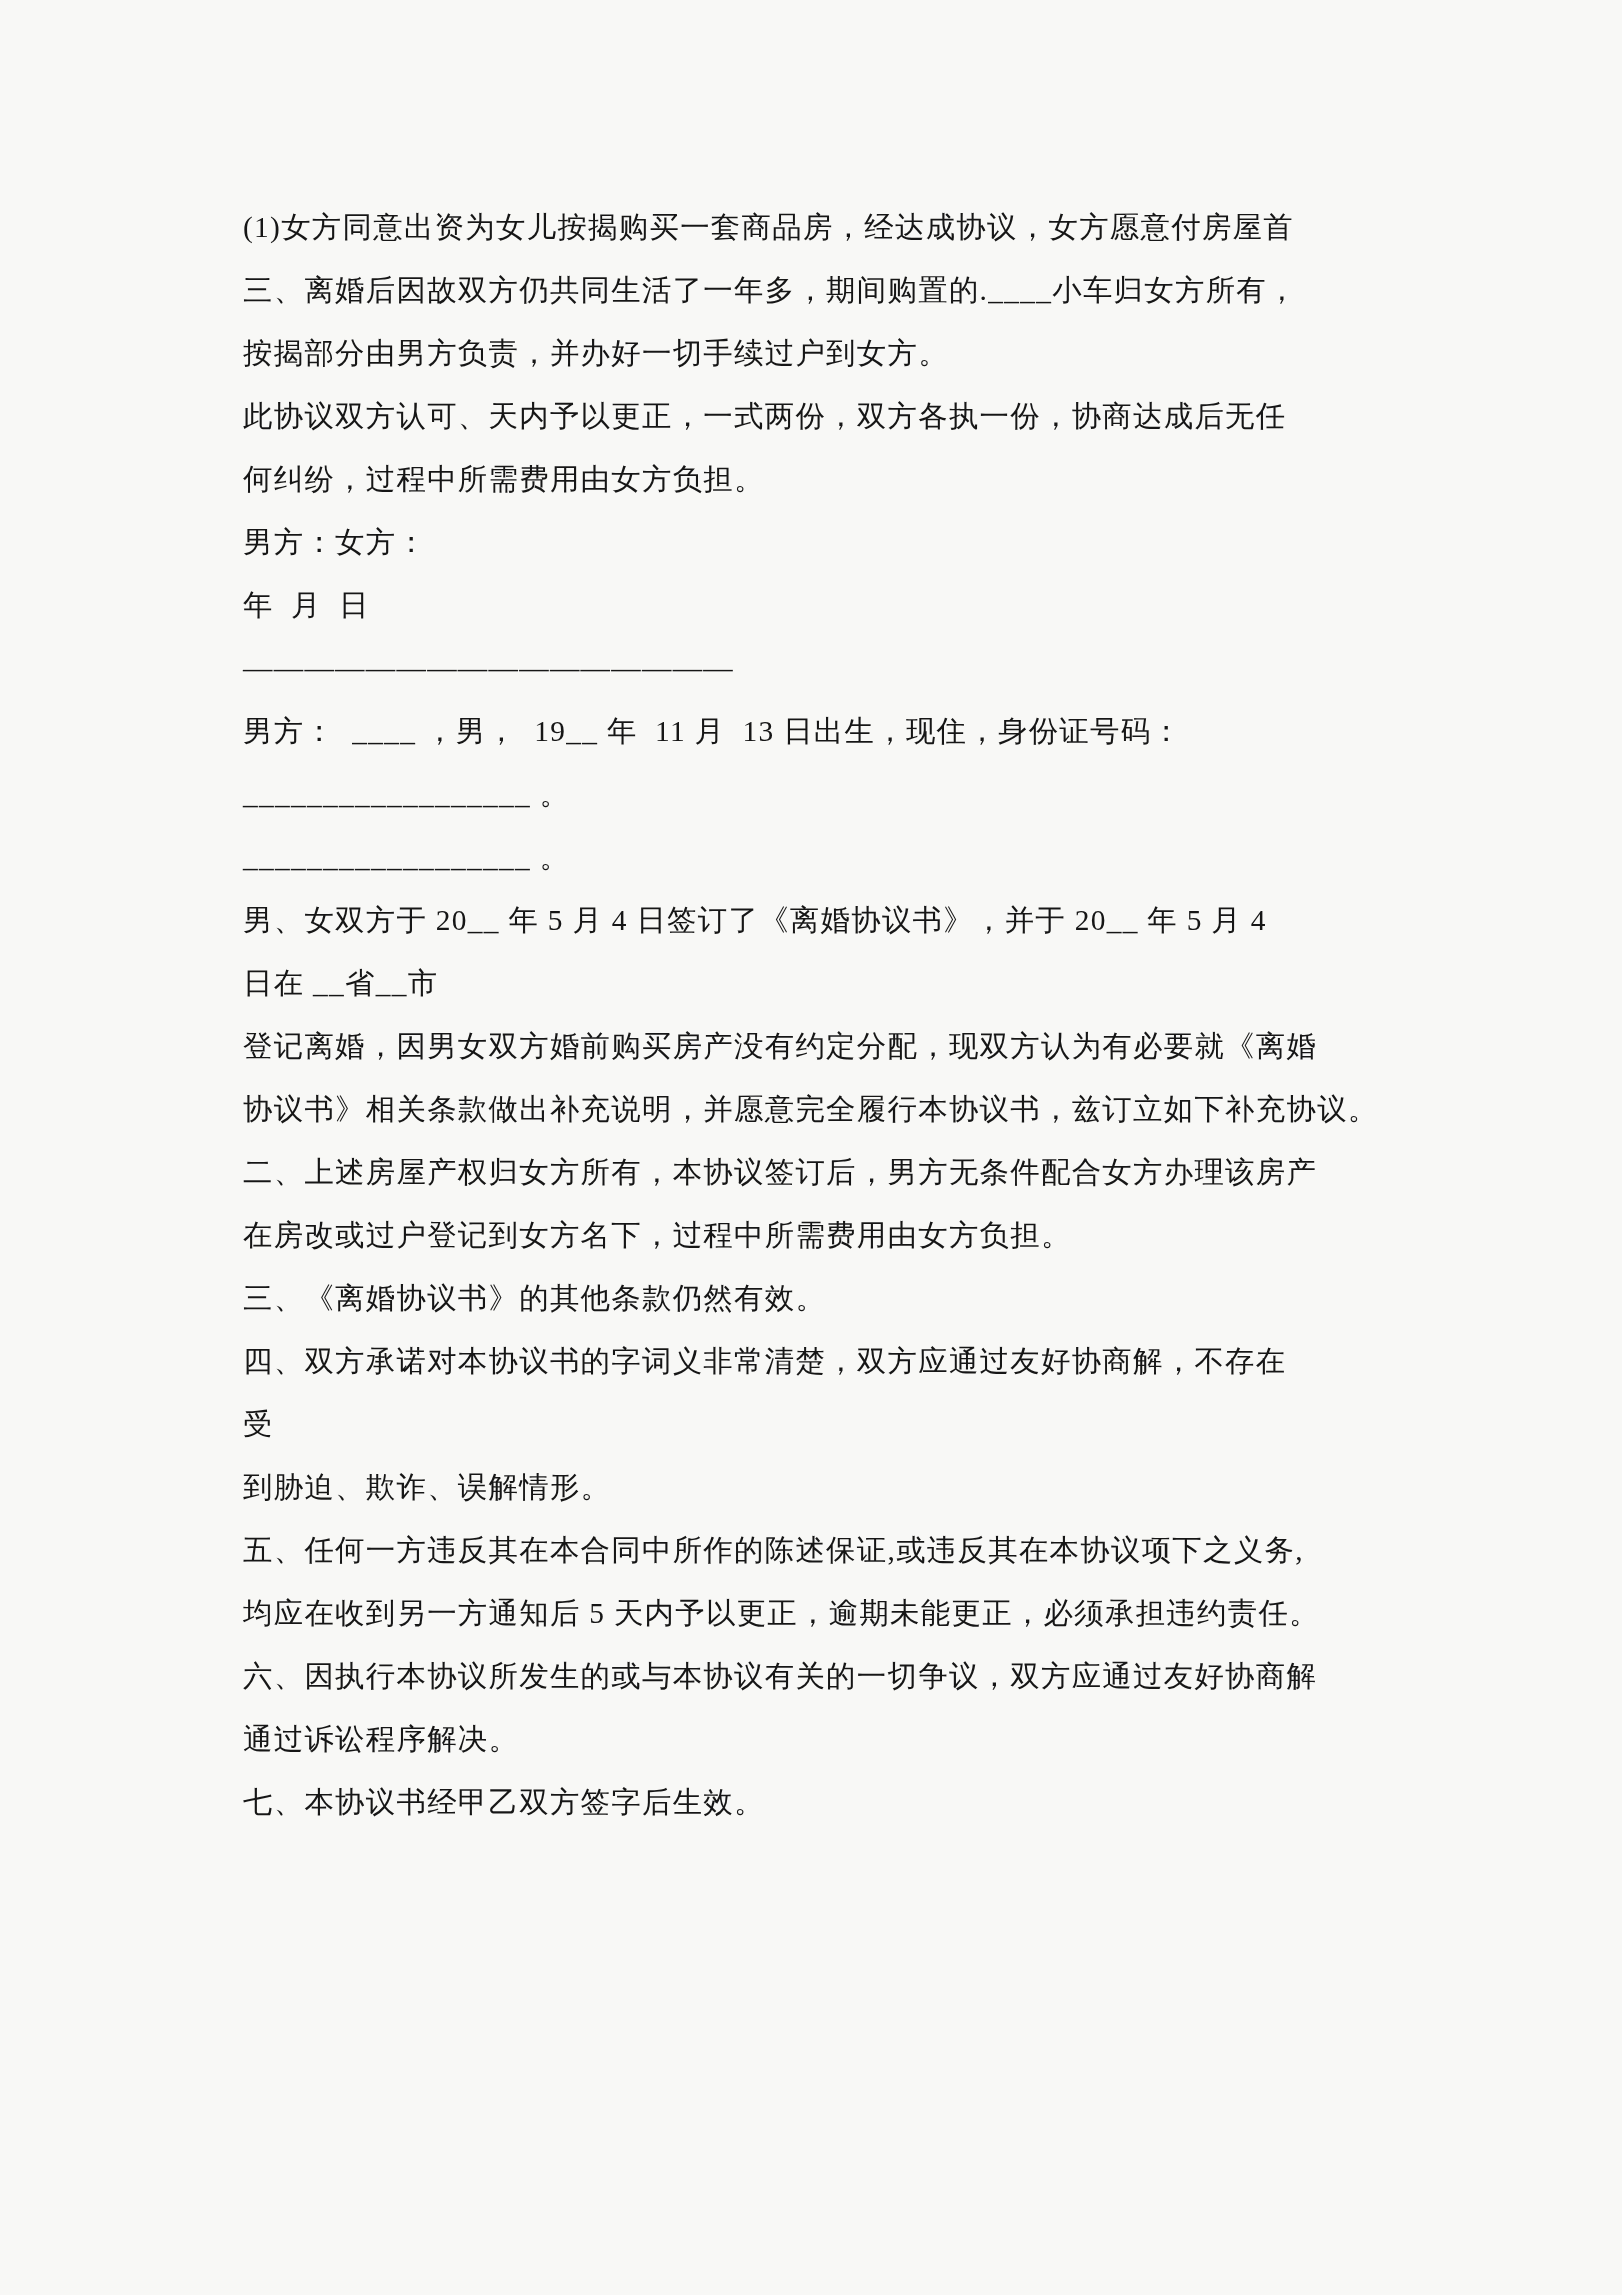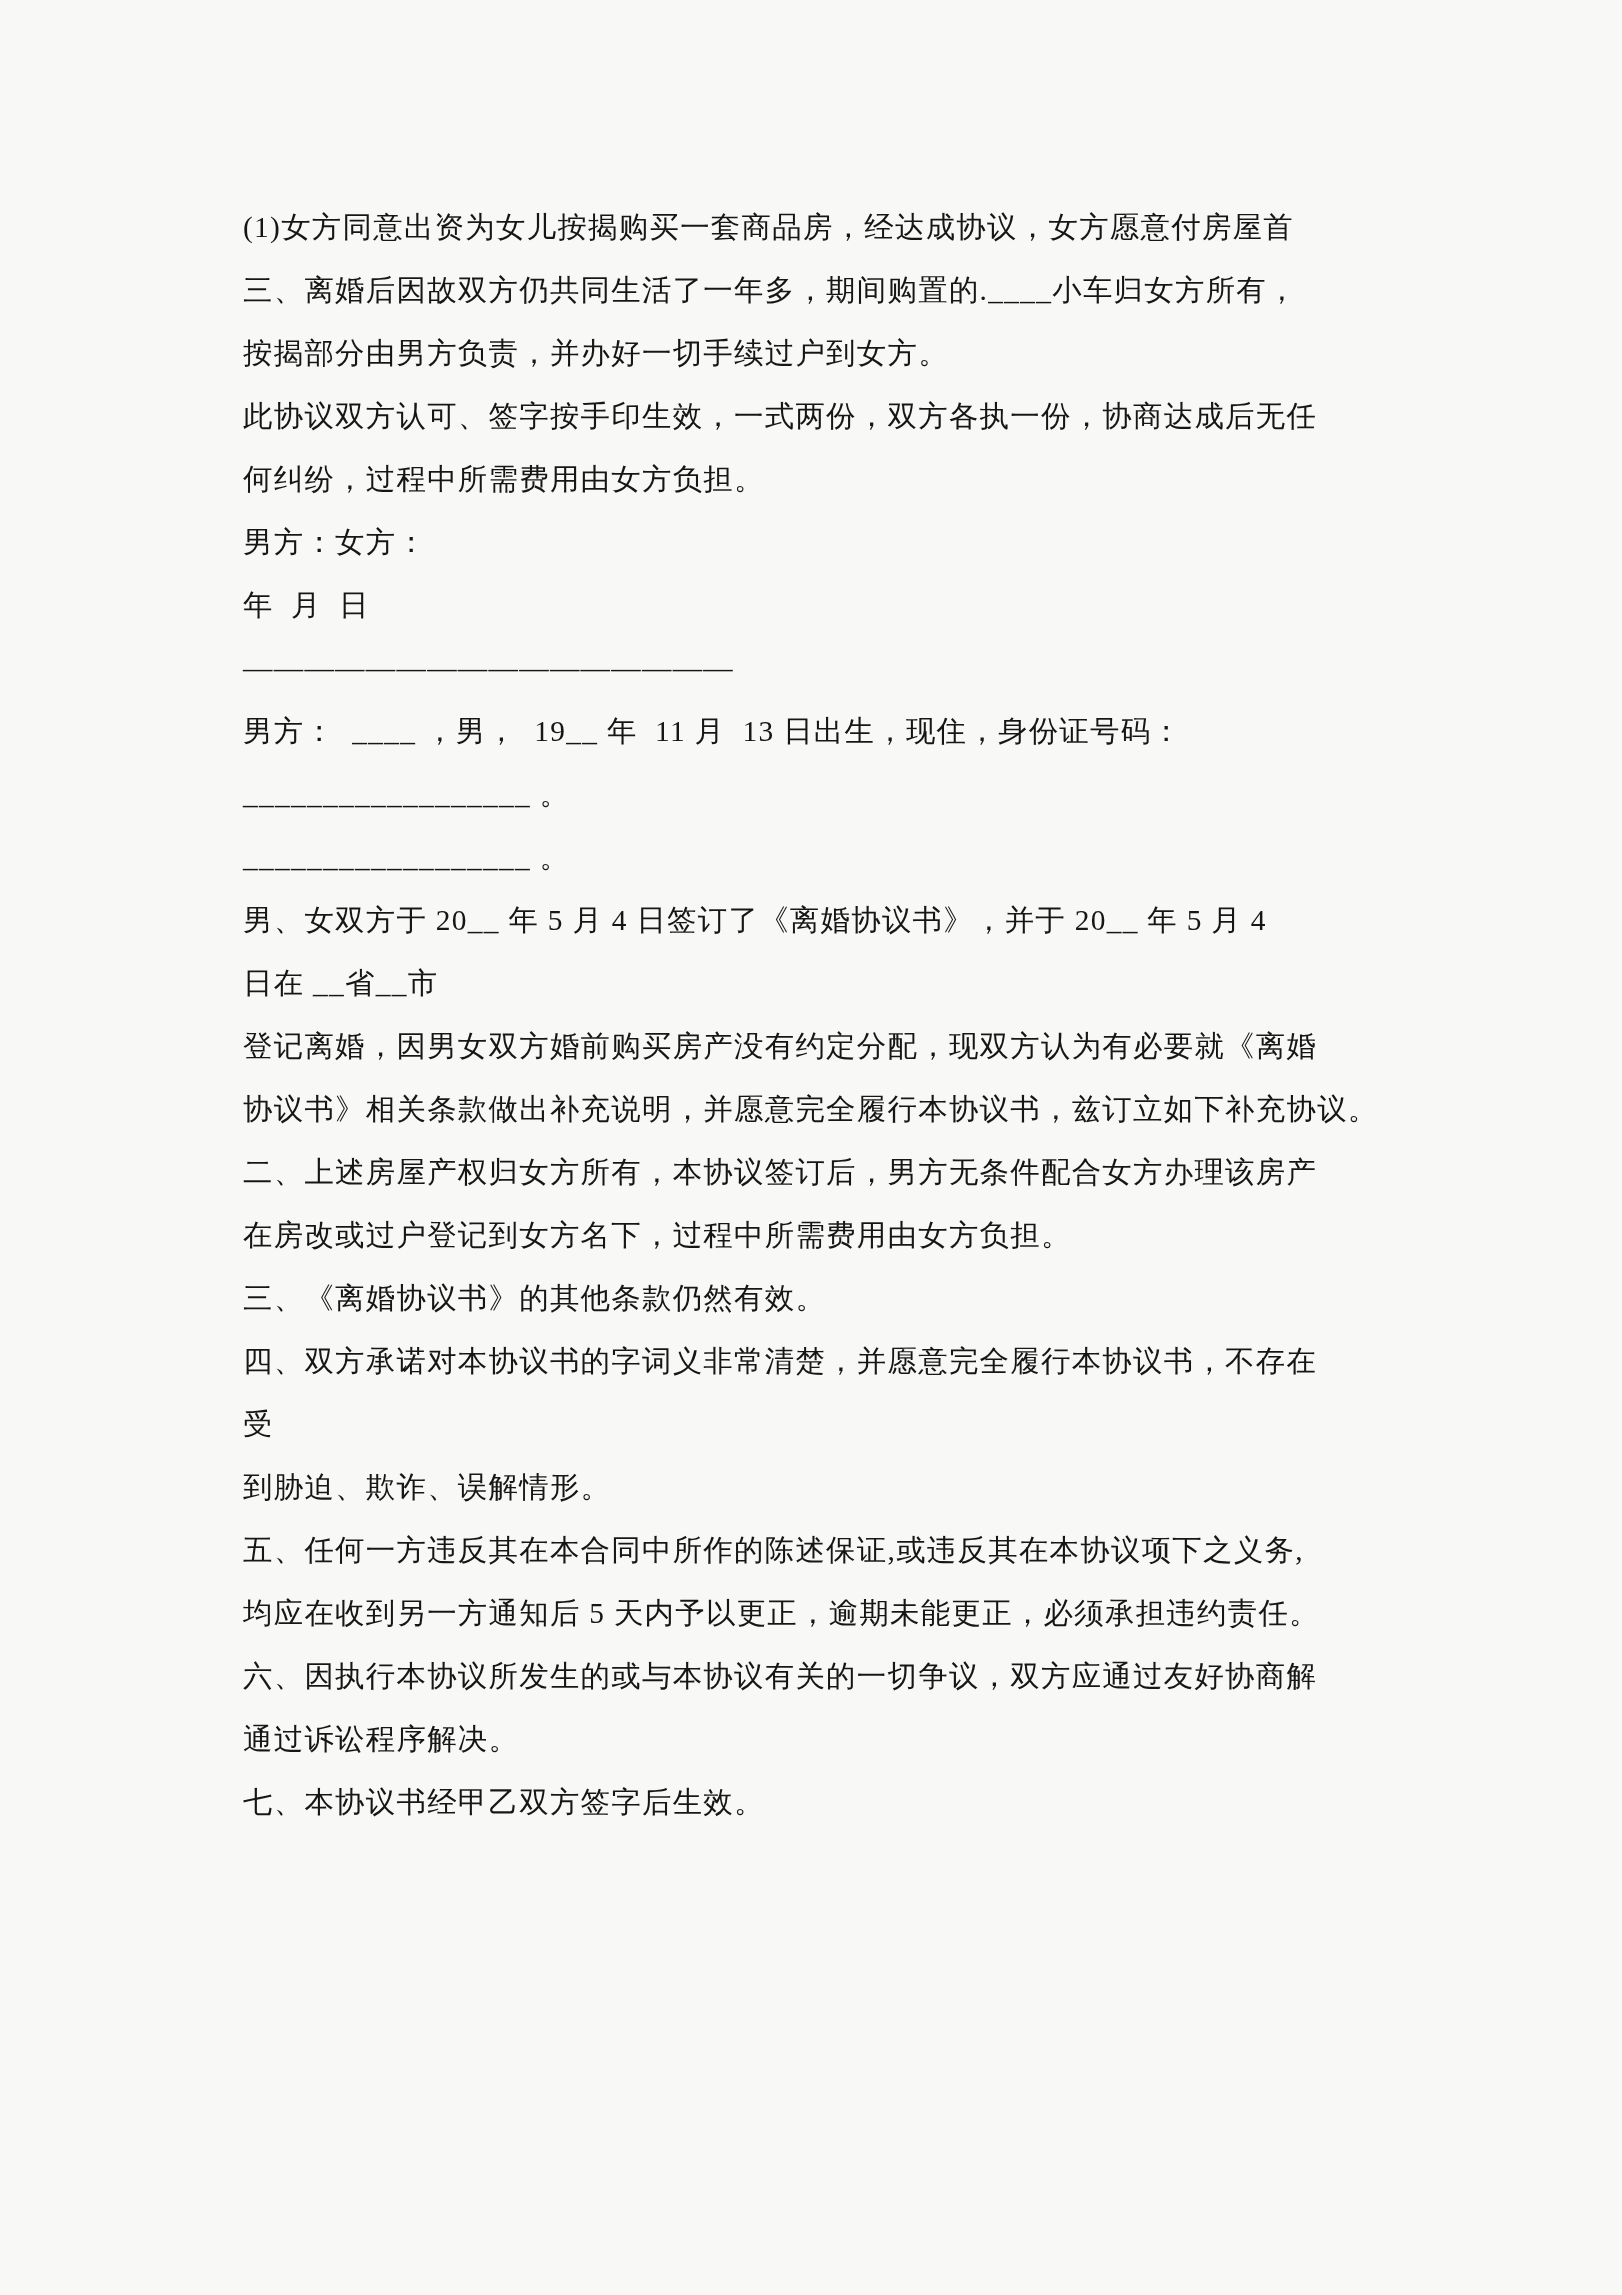"此协议双方认可、签字按手印生效，一式两份，双方各执一份，协商达成后无任" div.doc-line { text: 签字按手印生效 -> 天内予以更正 }
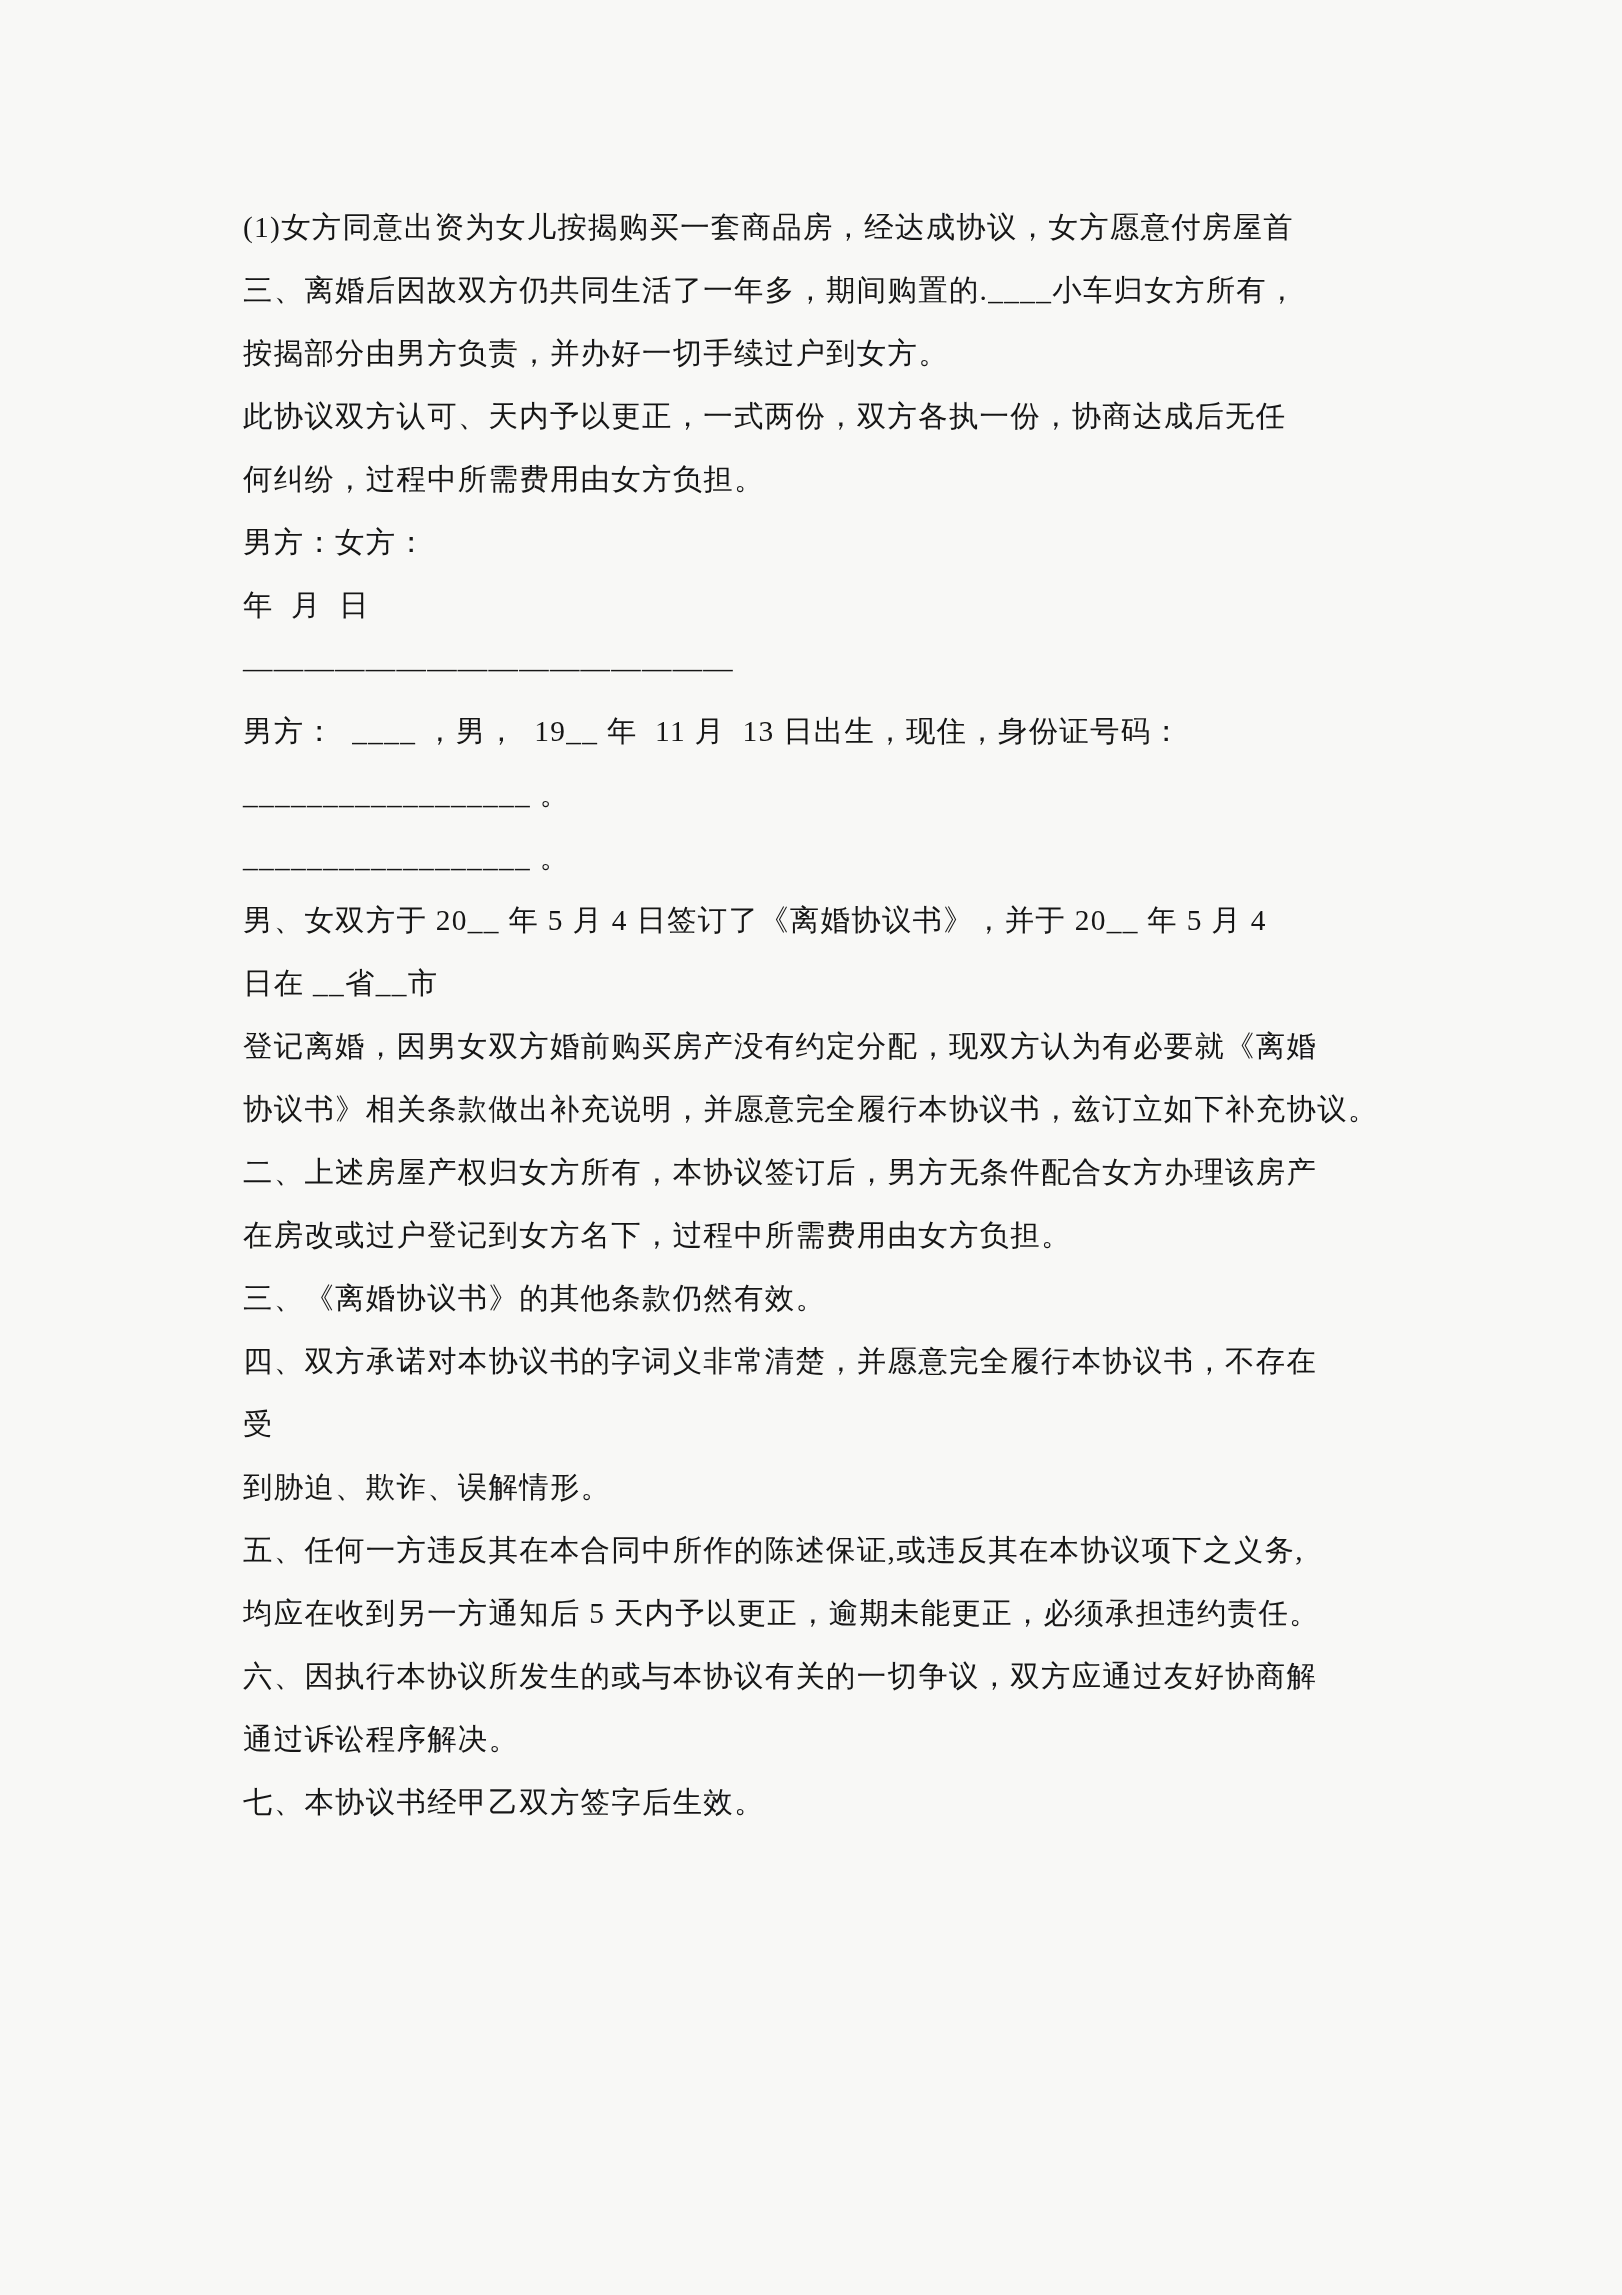"四、双方承诺对本协议书的字词义非常清楚，并愿意完全履行本协议书，不存在" div.doc-line { text: 并愿意完全履行本协议书 -> 双方应通过友好协商解 }
